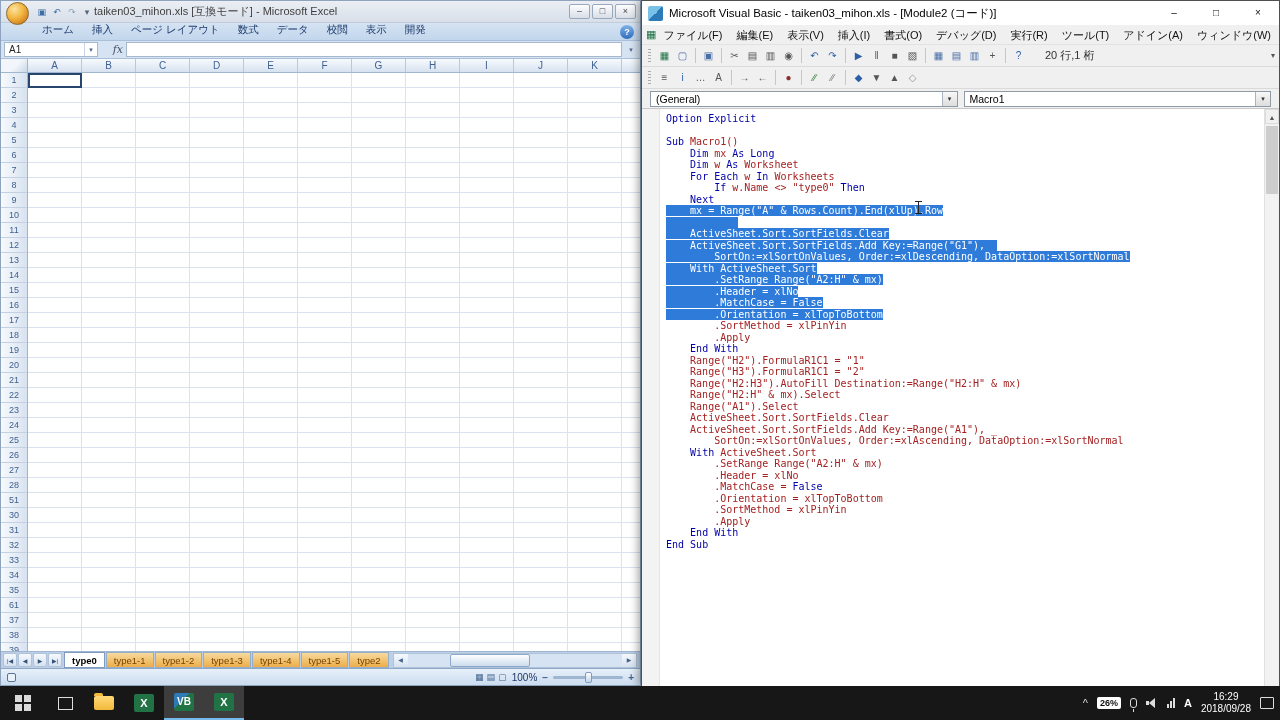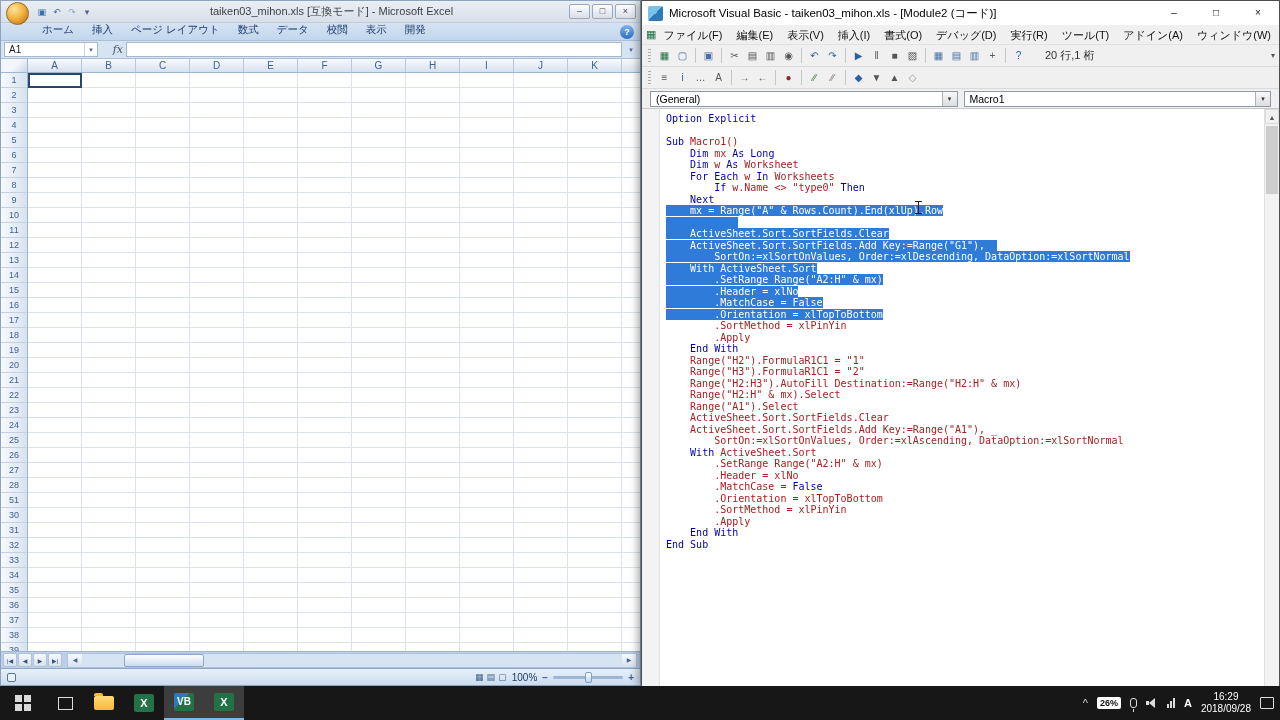"taiken03_mihon.xls [互換モード] - Microsoft" .xl-title { text-align: center -> none }
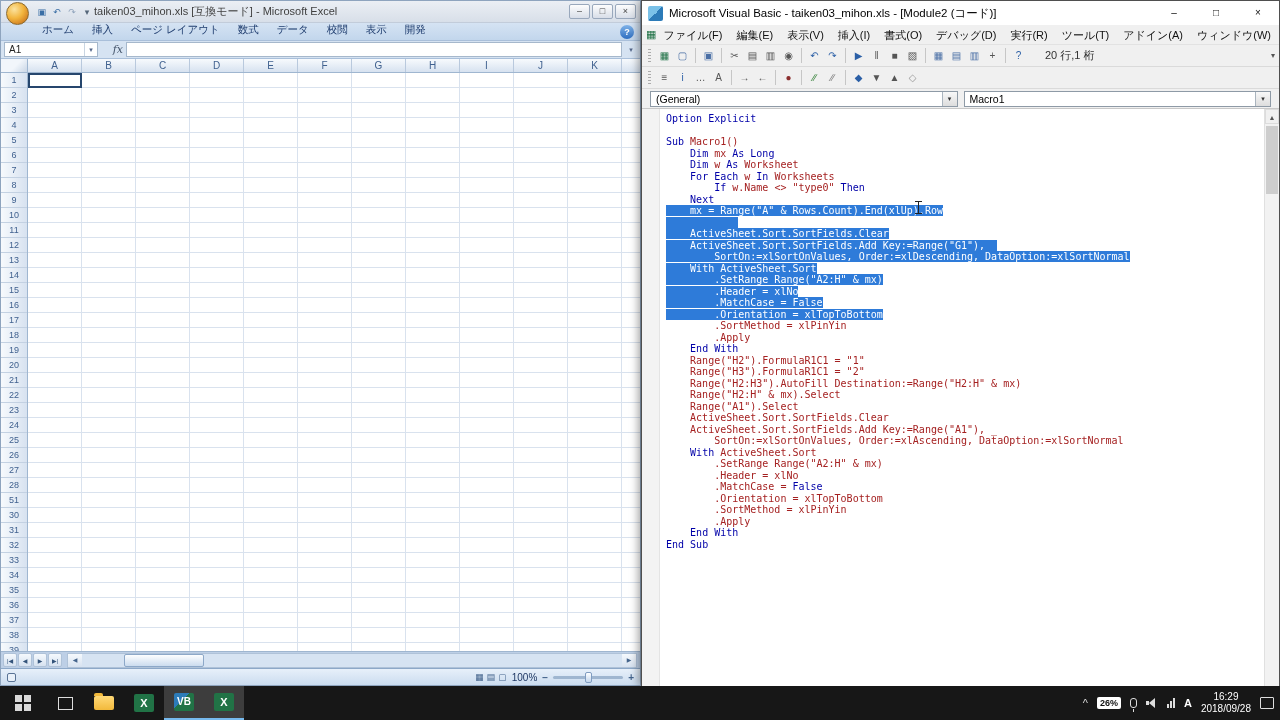"36" div.row-h { text: 36 -> 61 }
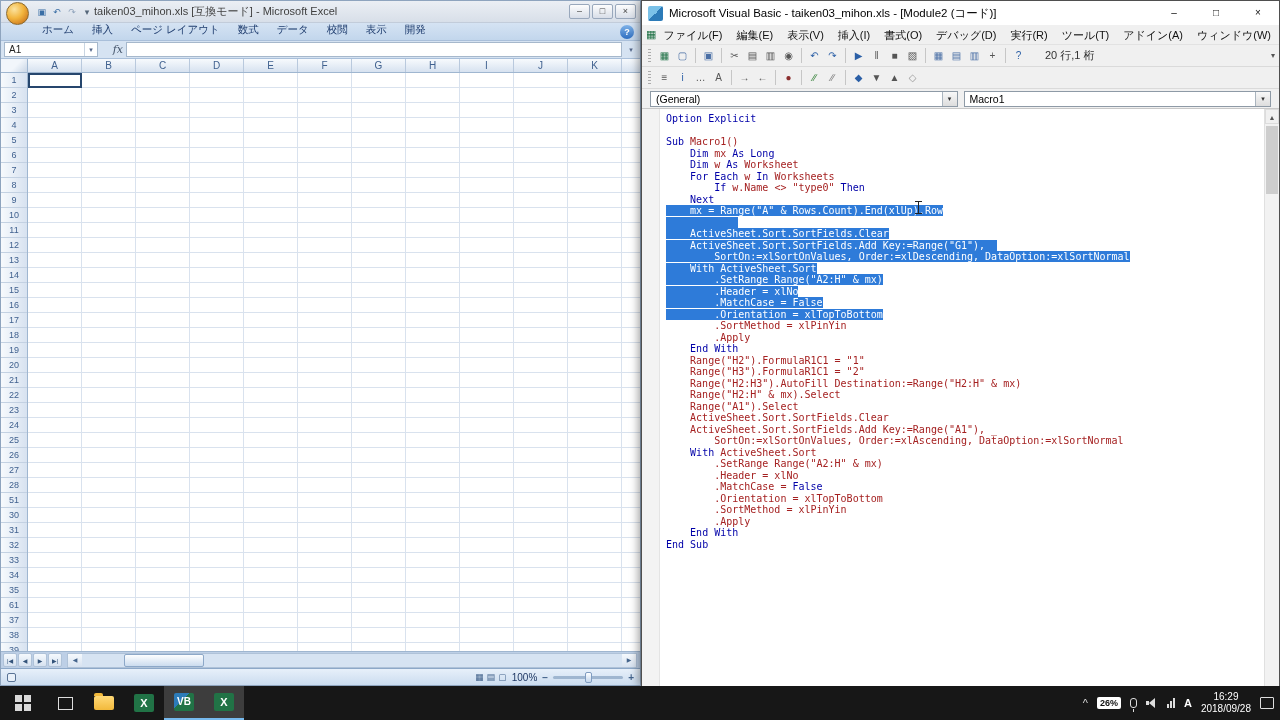"type0" div { html: none -> <div> <div>type0</div> <div>type1-1</div> <div>type1-2</div> <div>type1-3</div> <div>type1-4</div> <div>type1-5</div> <div>type2</div> </div> }
